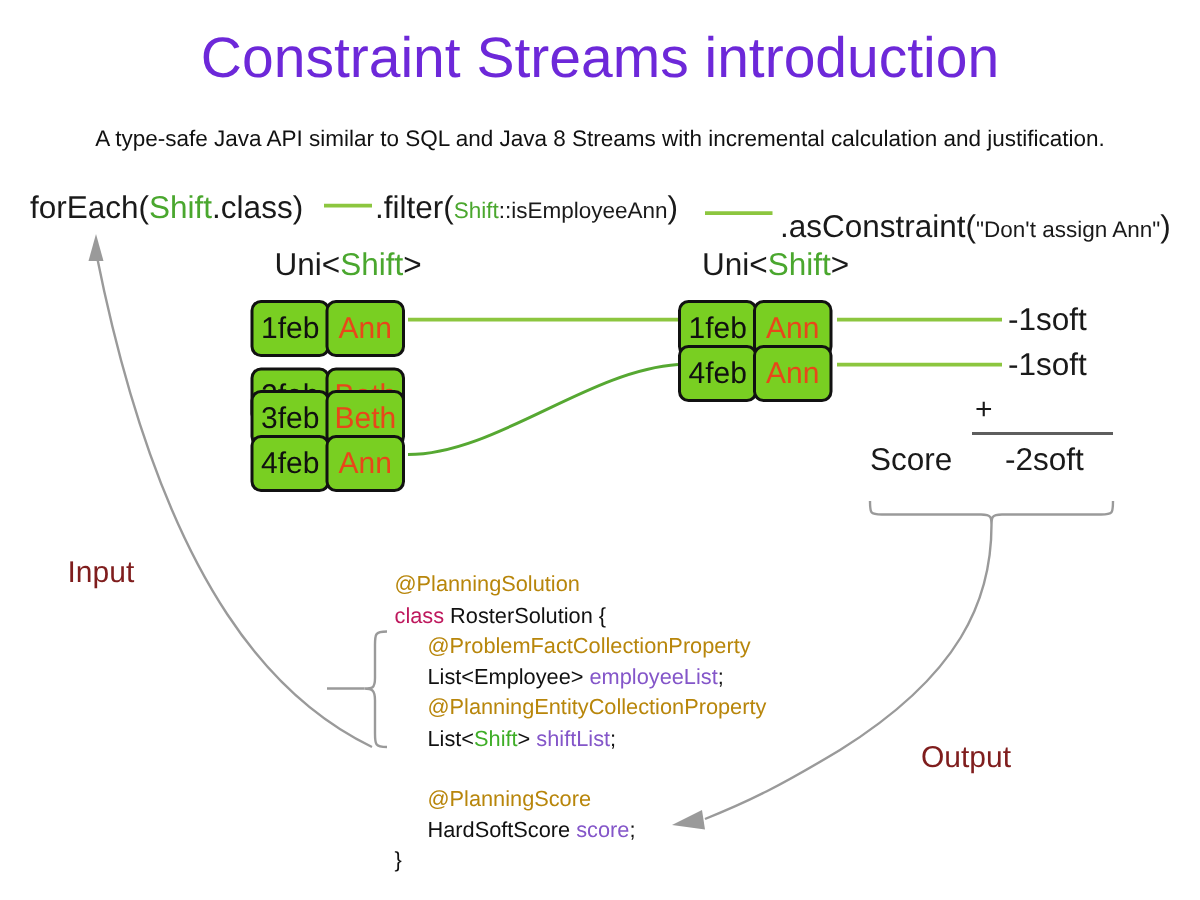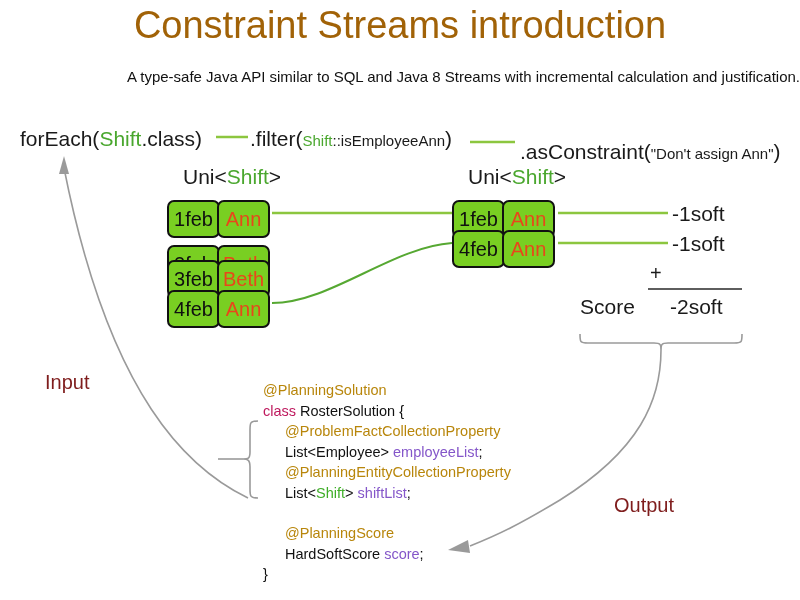"Constraint Streams introduction" #title { color: #a16207 -> #6d28d9; top: 4px -> 18px }
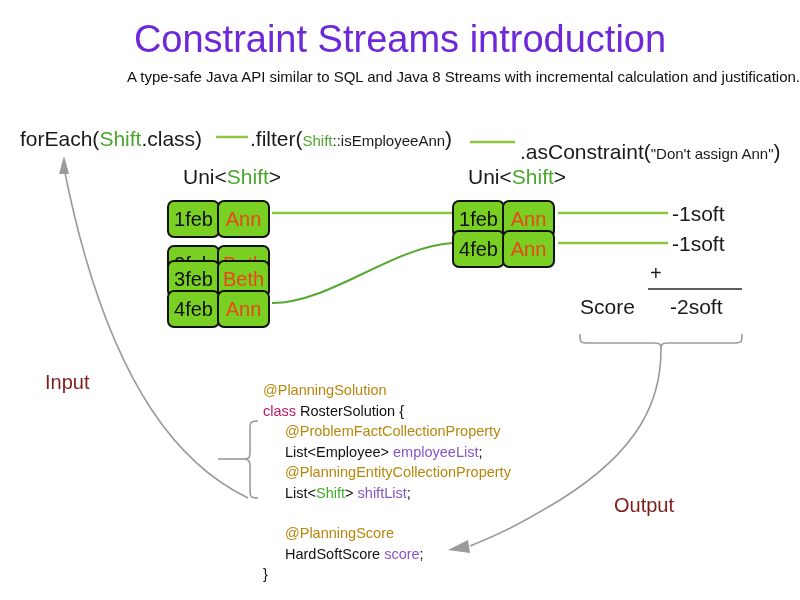"A type-safe Java API similar" #subtitle { text-align: right -> center; top: 68px -> 84px }
